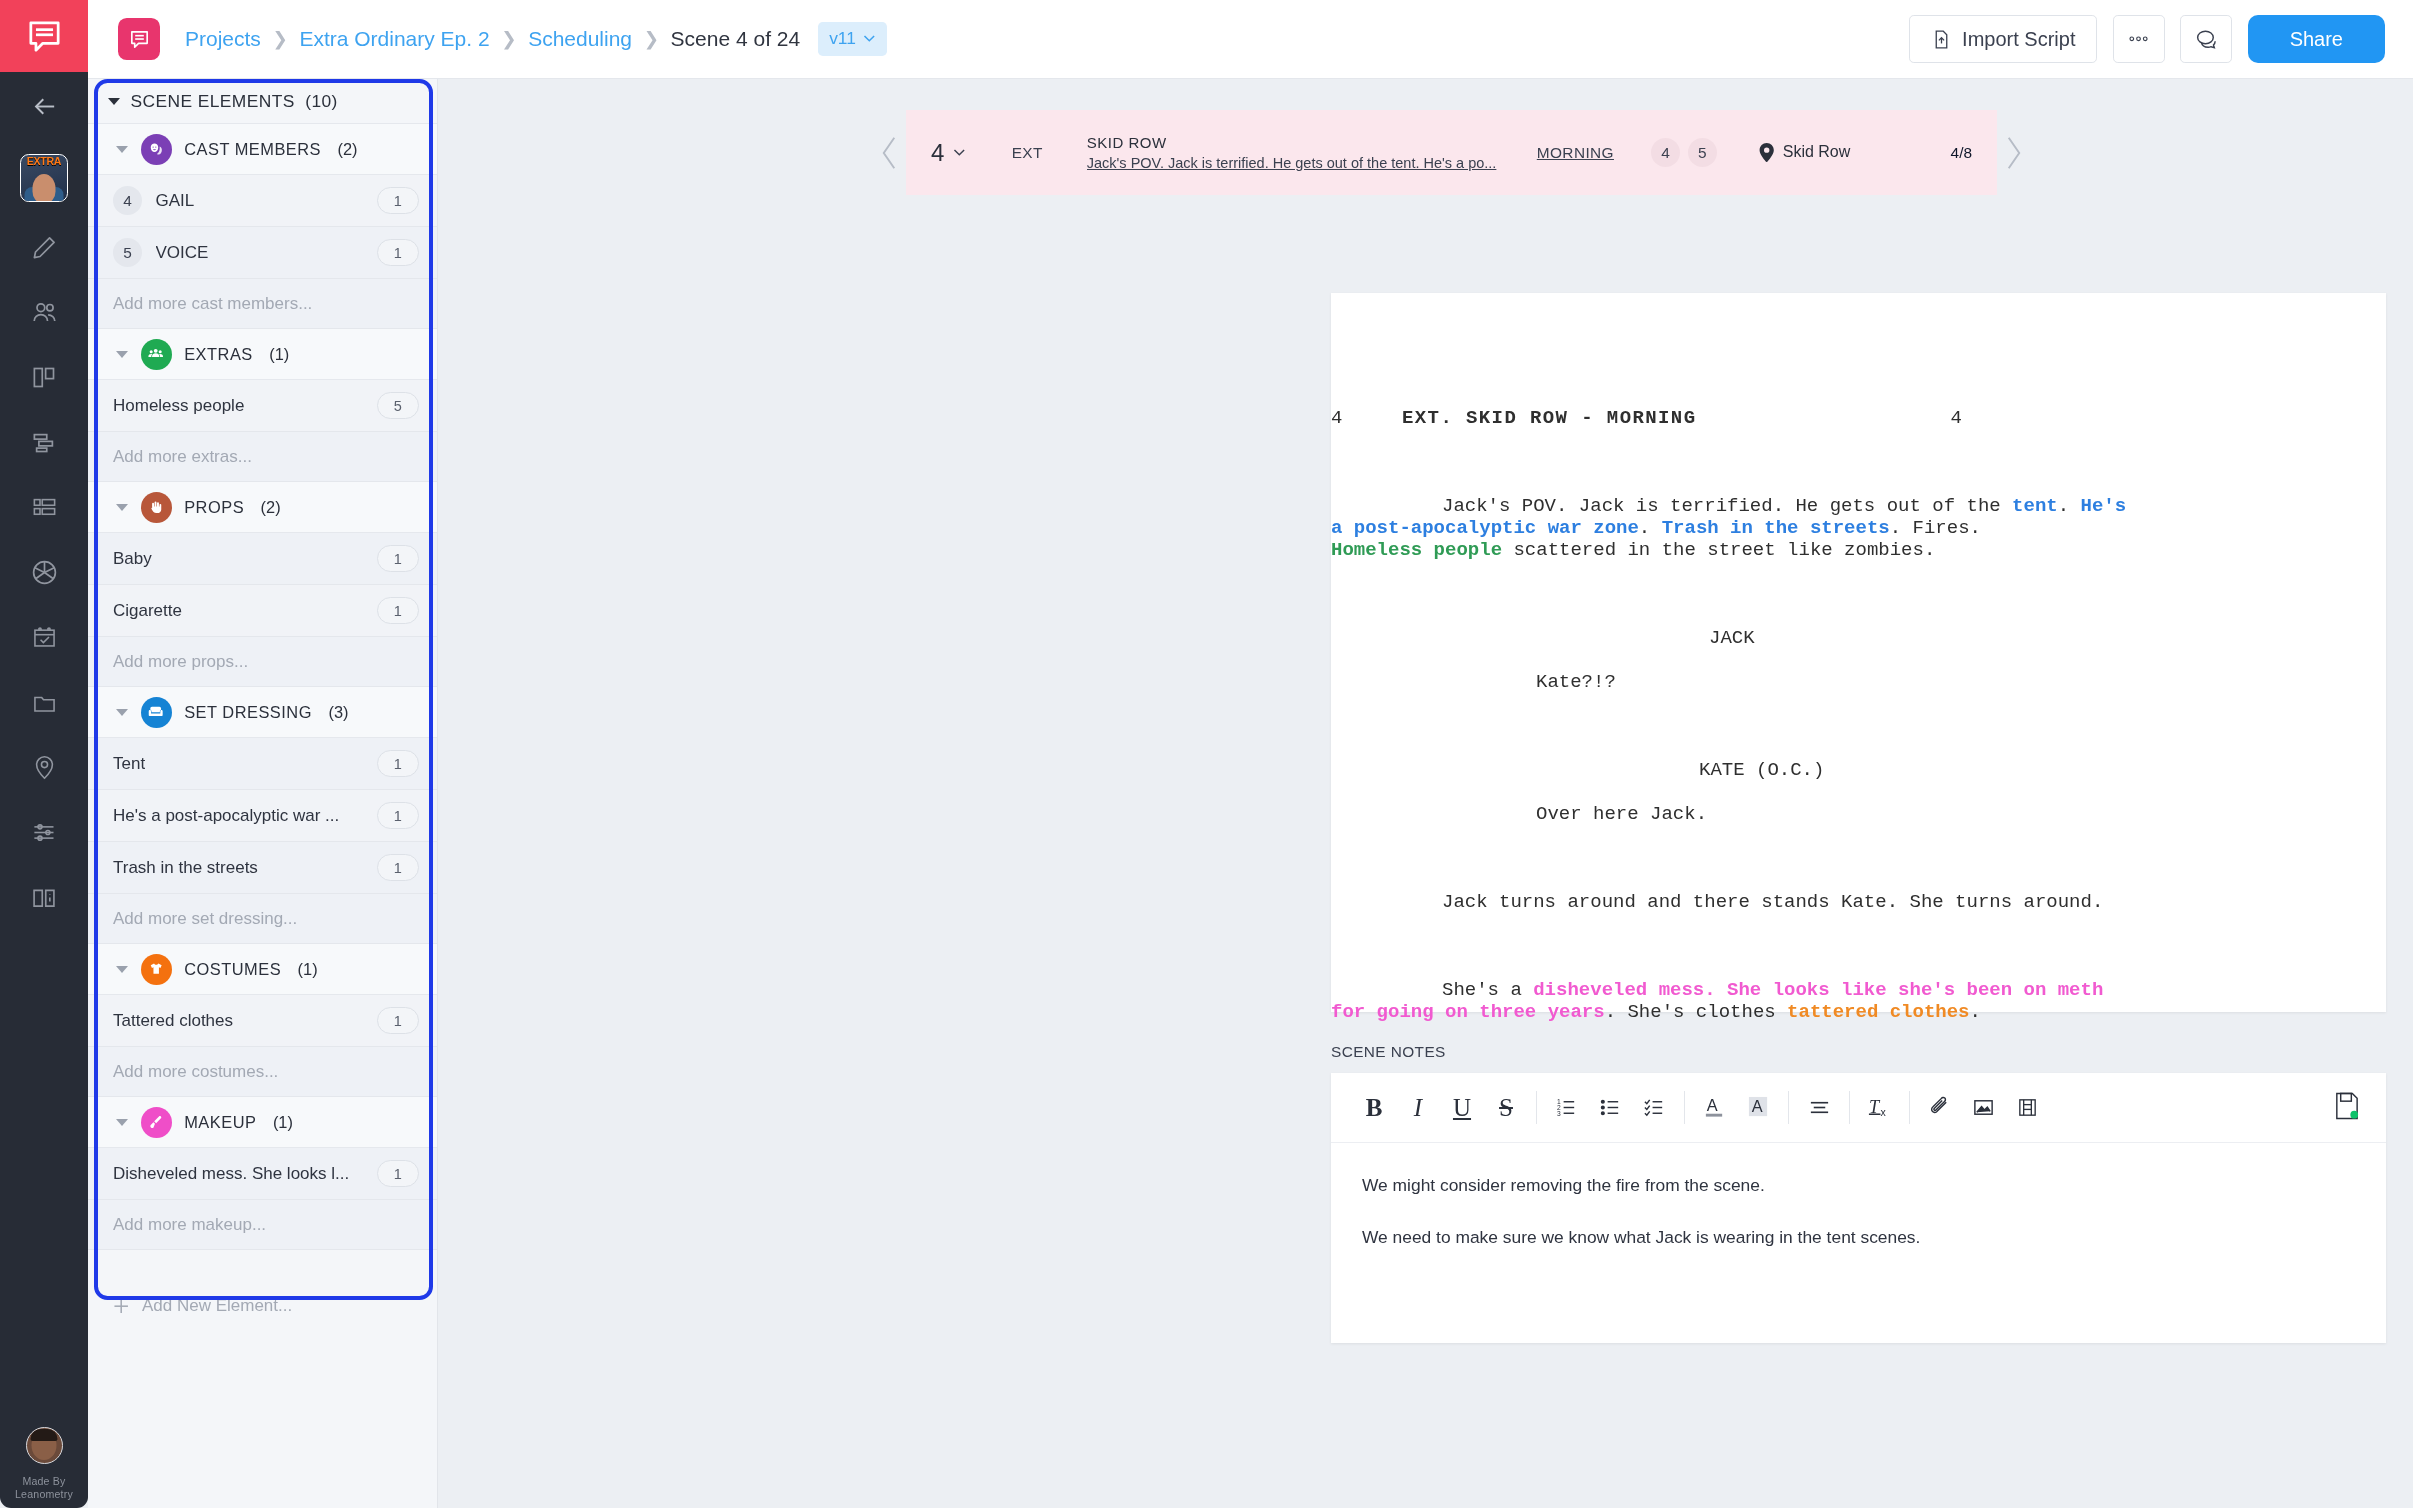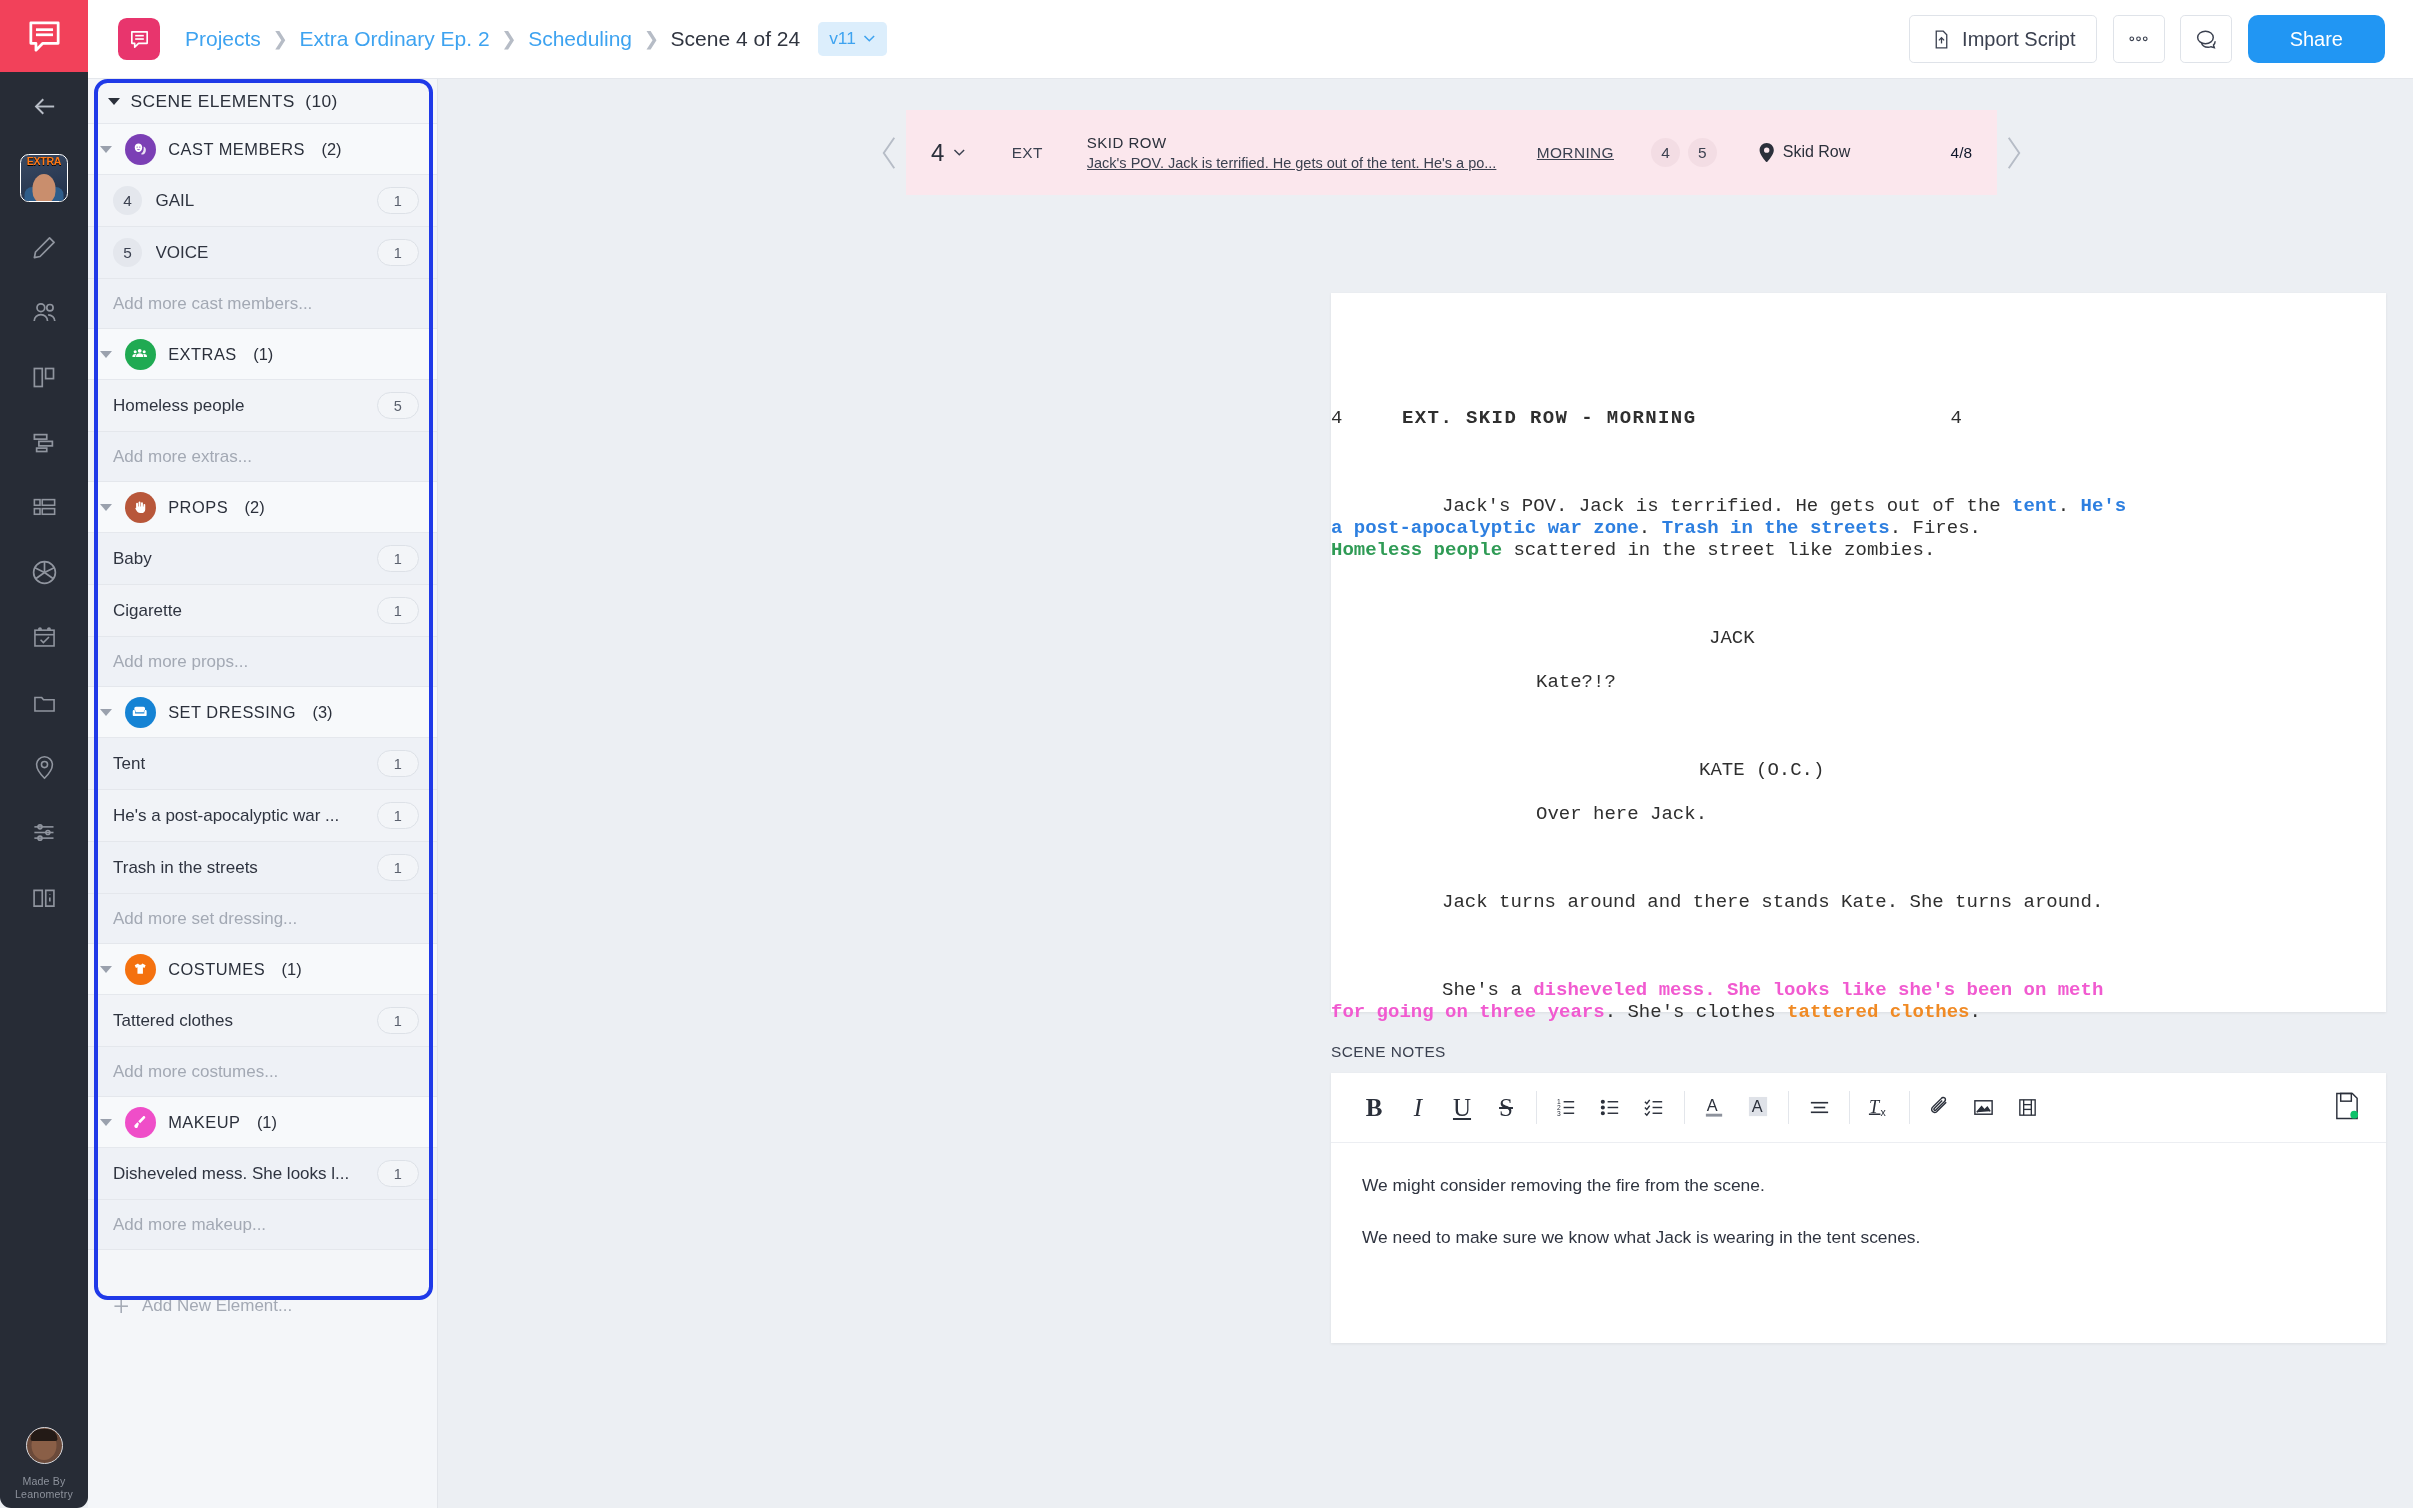"CAST MEMBERS" .group-header { padding-left: 12px -> 28px }
